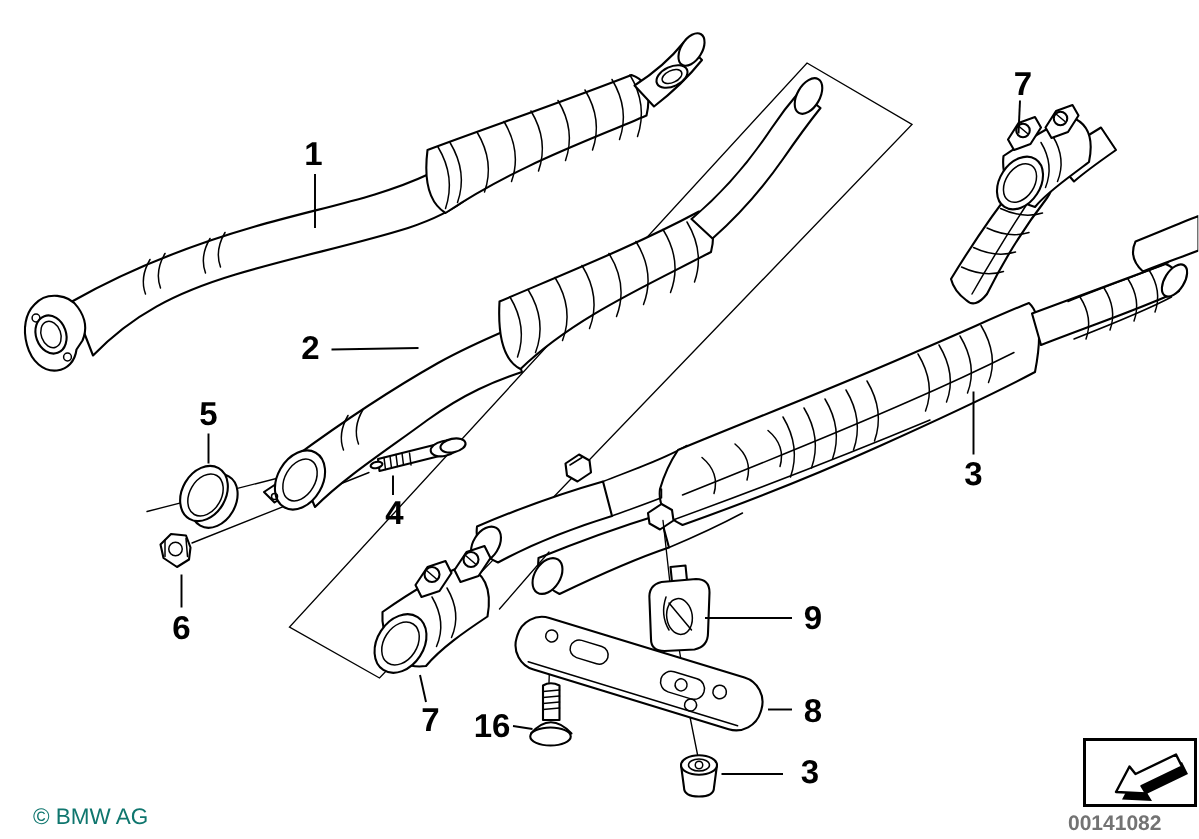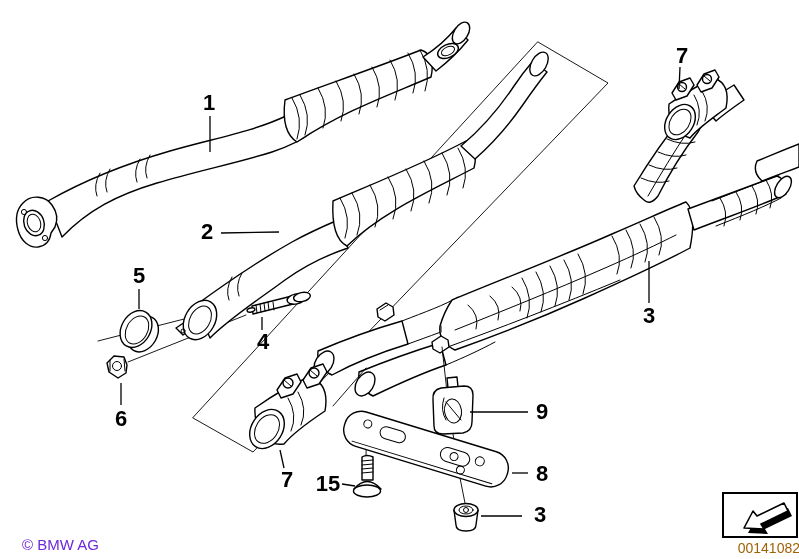"15" div.callout { text: 15 -> 16 }
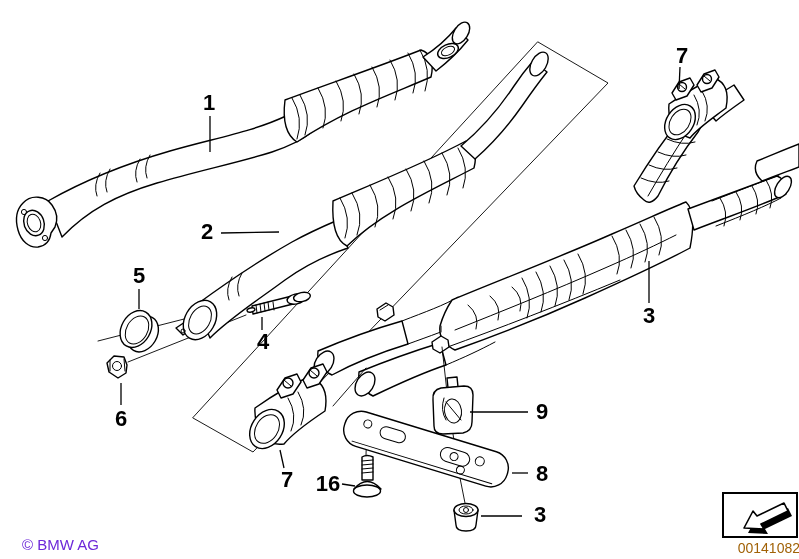"© BMW AG" .copyright { color: #6d28d9 -> #0f766e }
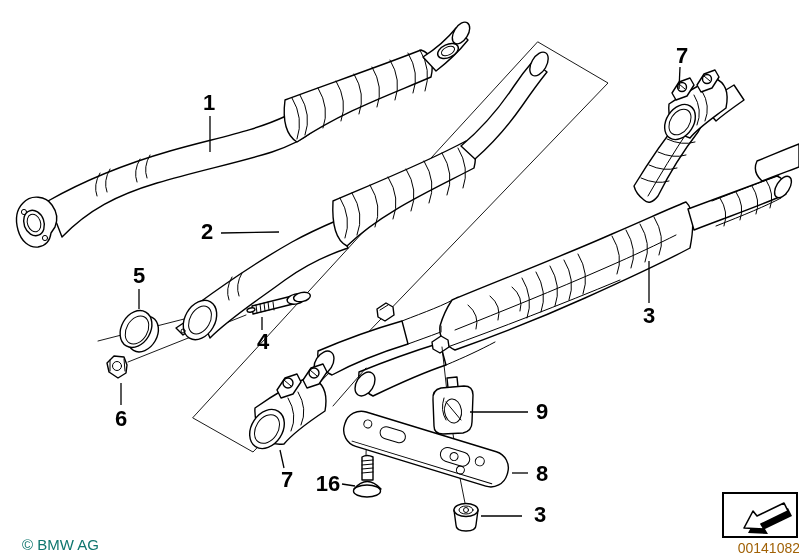"00141082" .partnum { color: #a16207 -> #737373; font-weight: none -> bold; text-align: right -> left }
